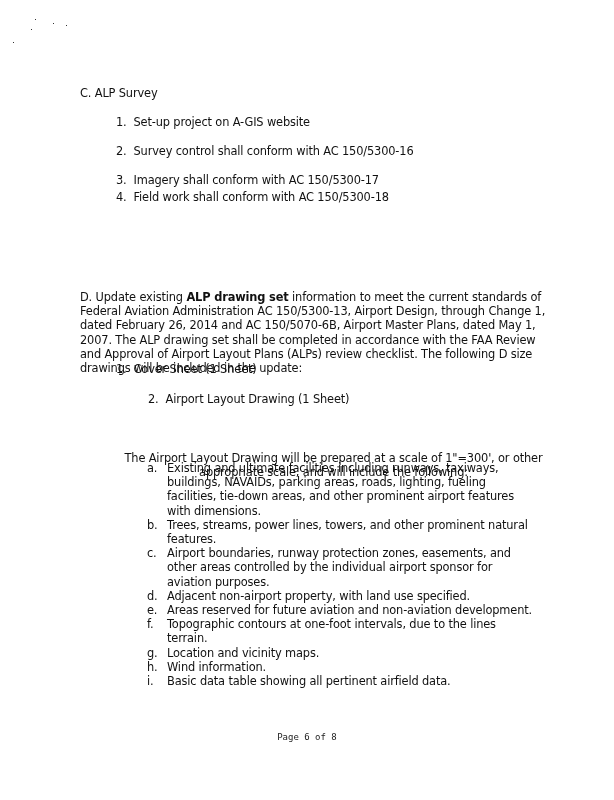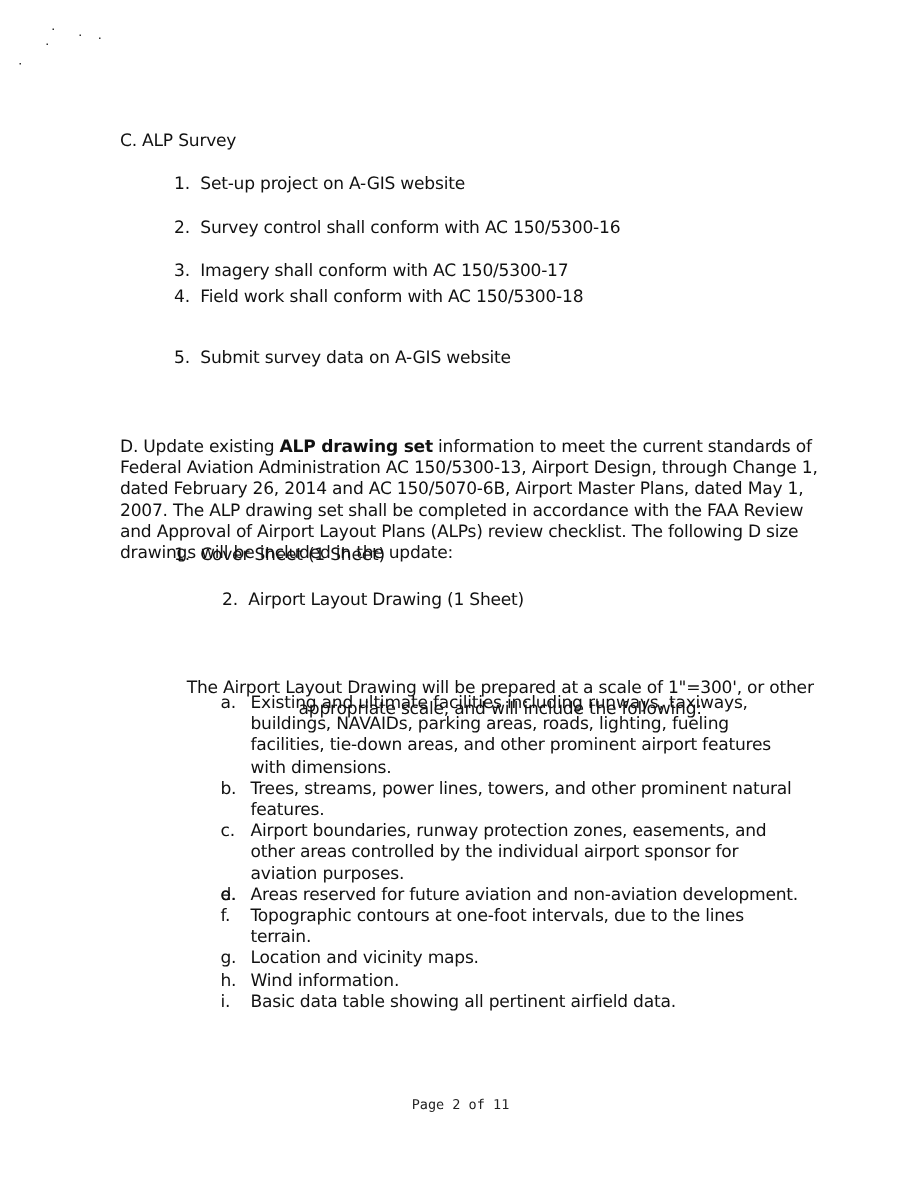"5. Submit survey data on" div.t { html: <div> <span>5.</span>&nbsp; <span>Submit survey data on A-GIS website</span> </div> -> none }
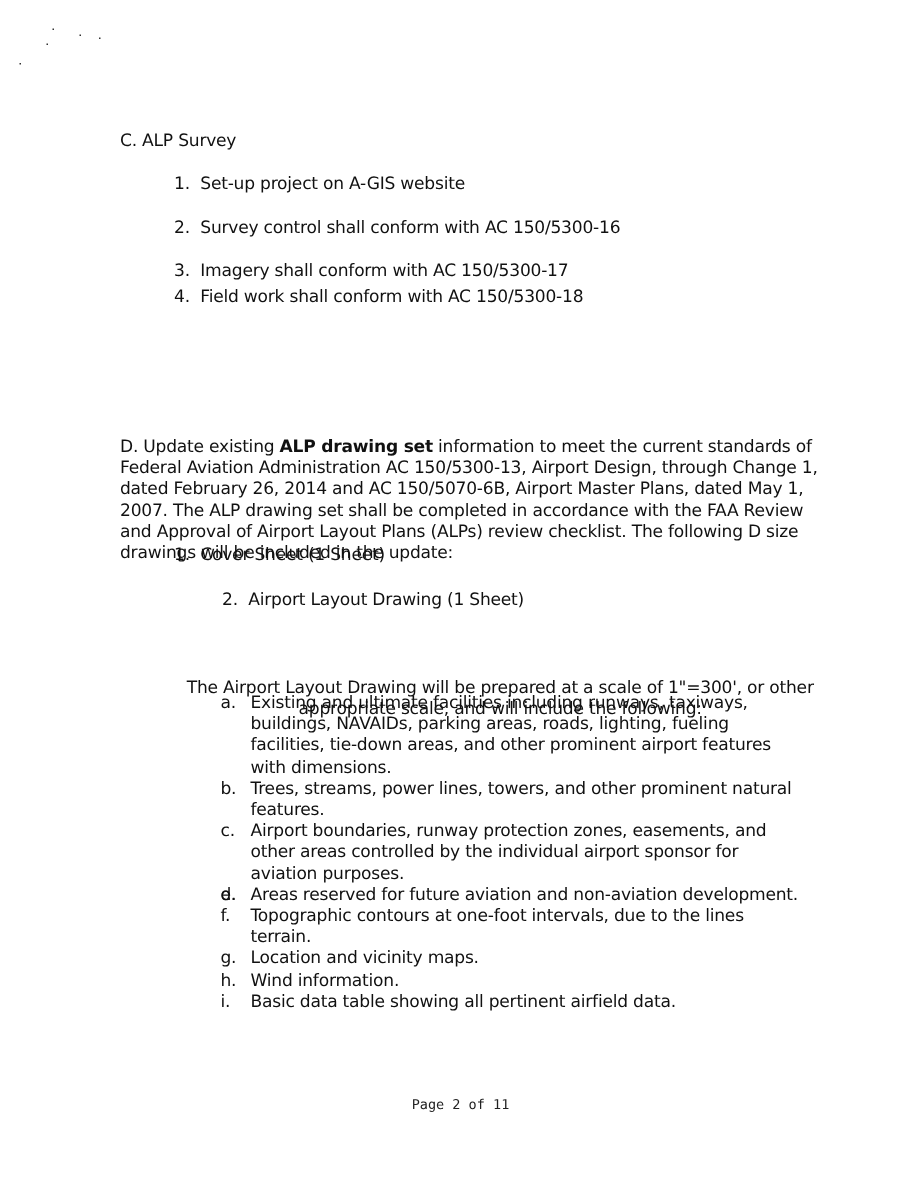"Adjacent non-airport property, with land" span { html: none -> <span>Adjacent non-airport property, with land use specified.</span> }
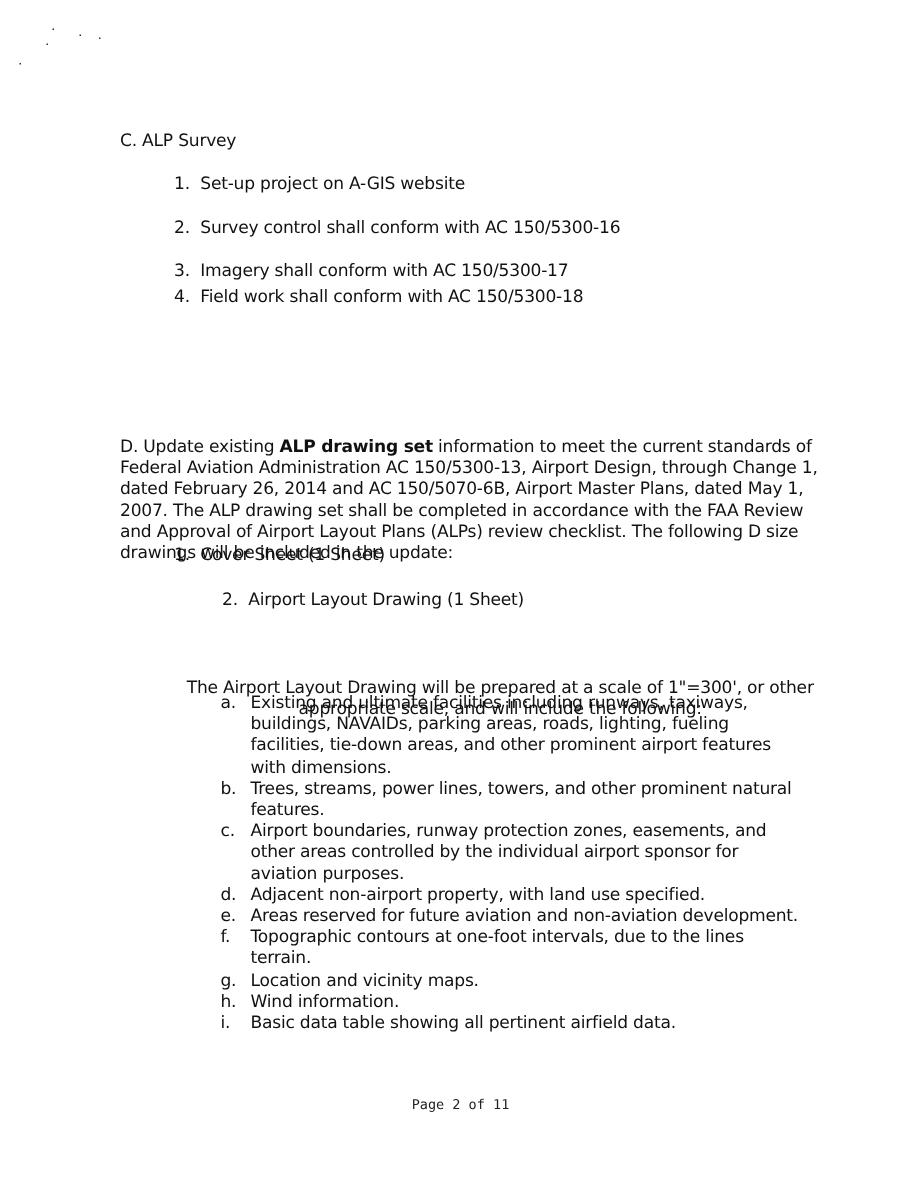"Page 2 of 11" div.footer { text: 2 of 11 -> 6 of 8 }
